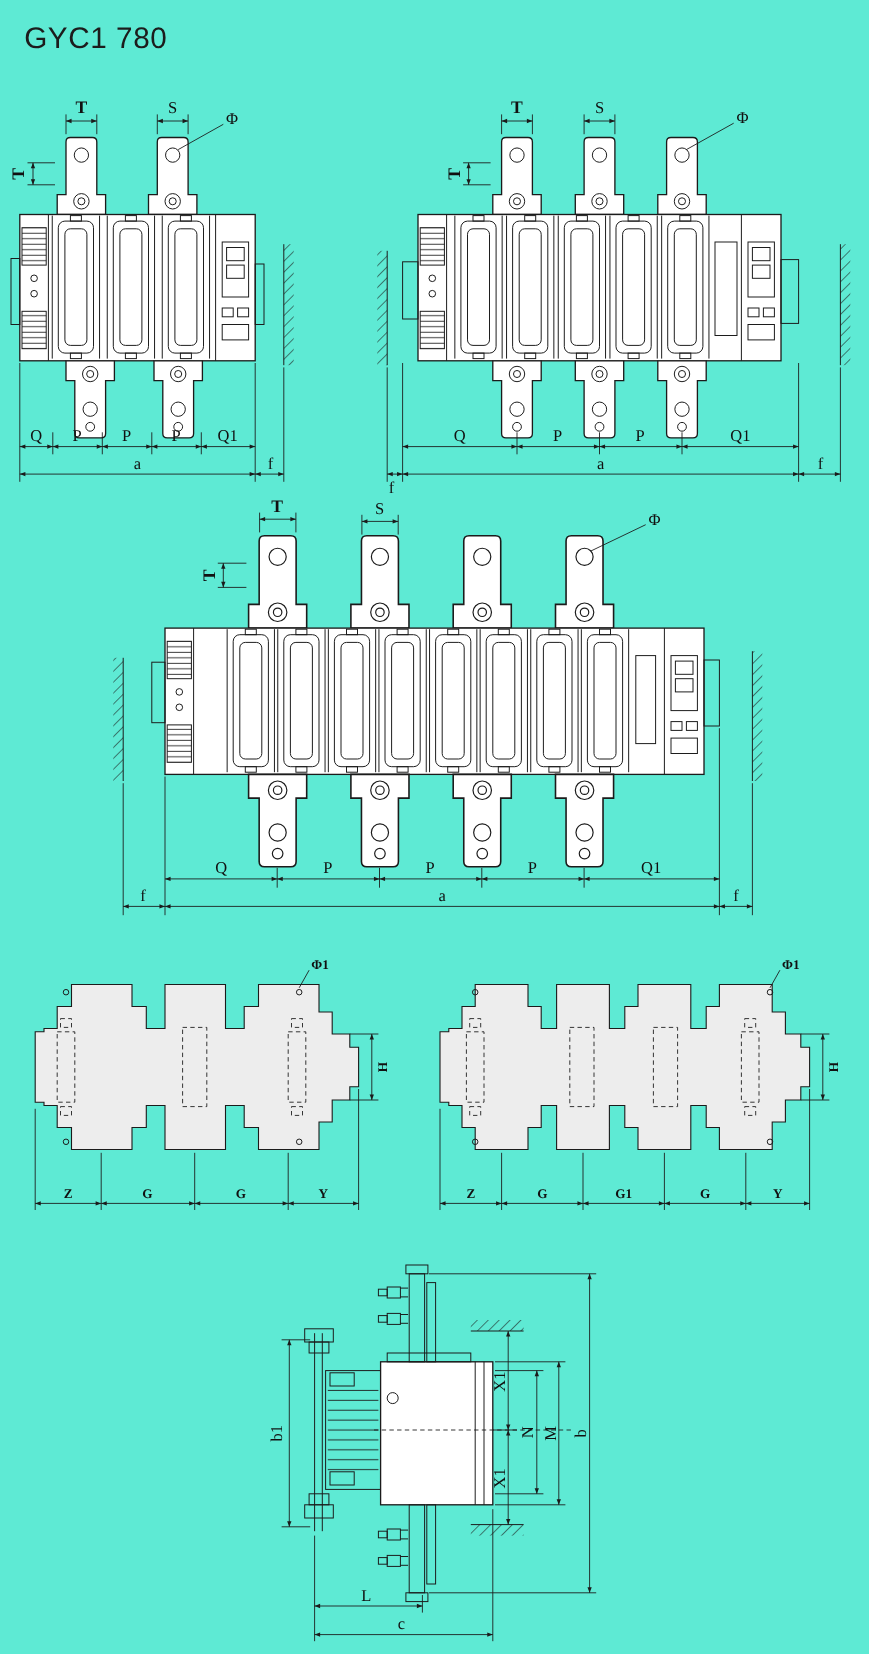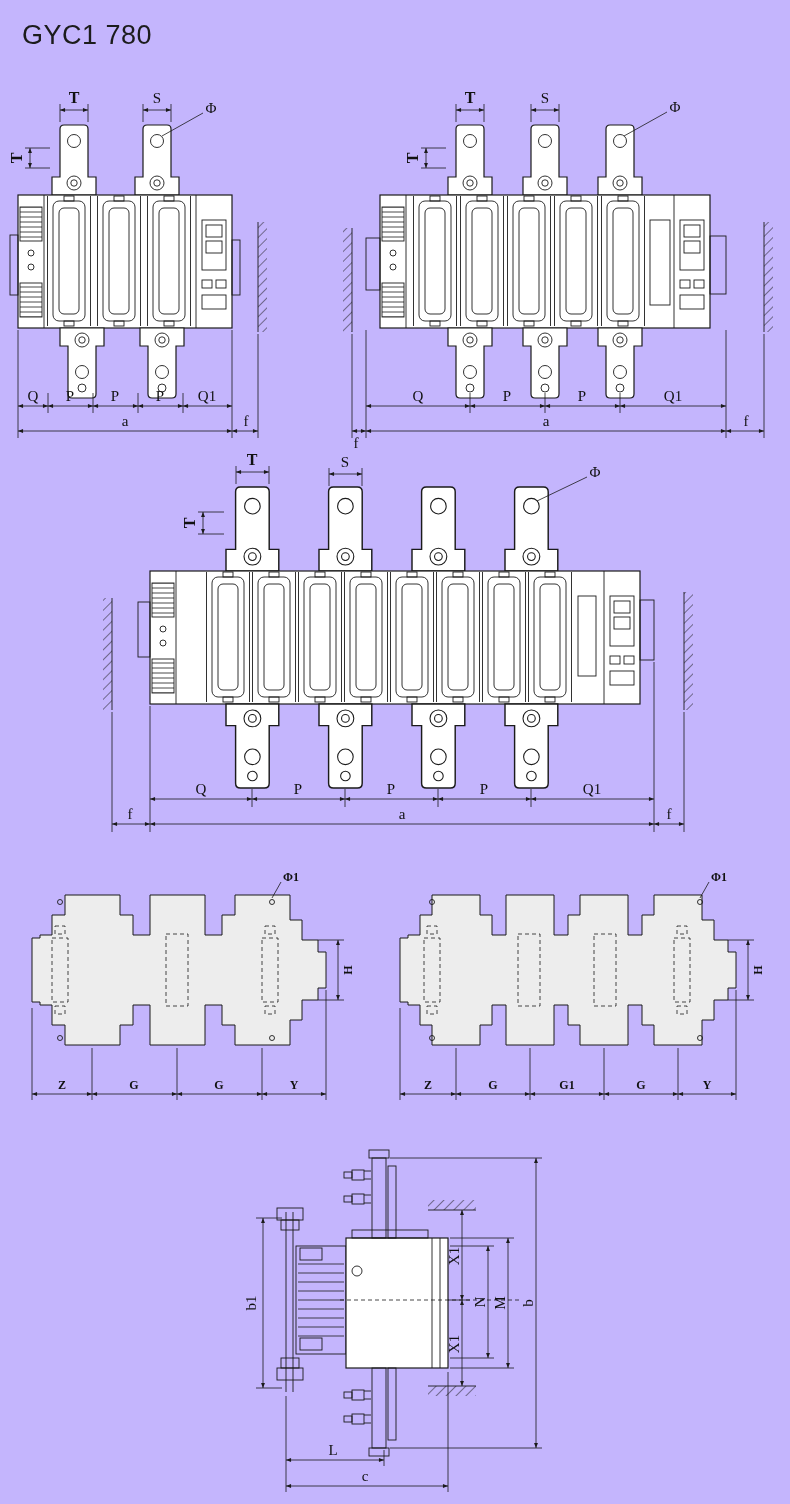"GYC1 780" .page { background: #c4b5fd -> #5eead4 }
